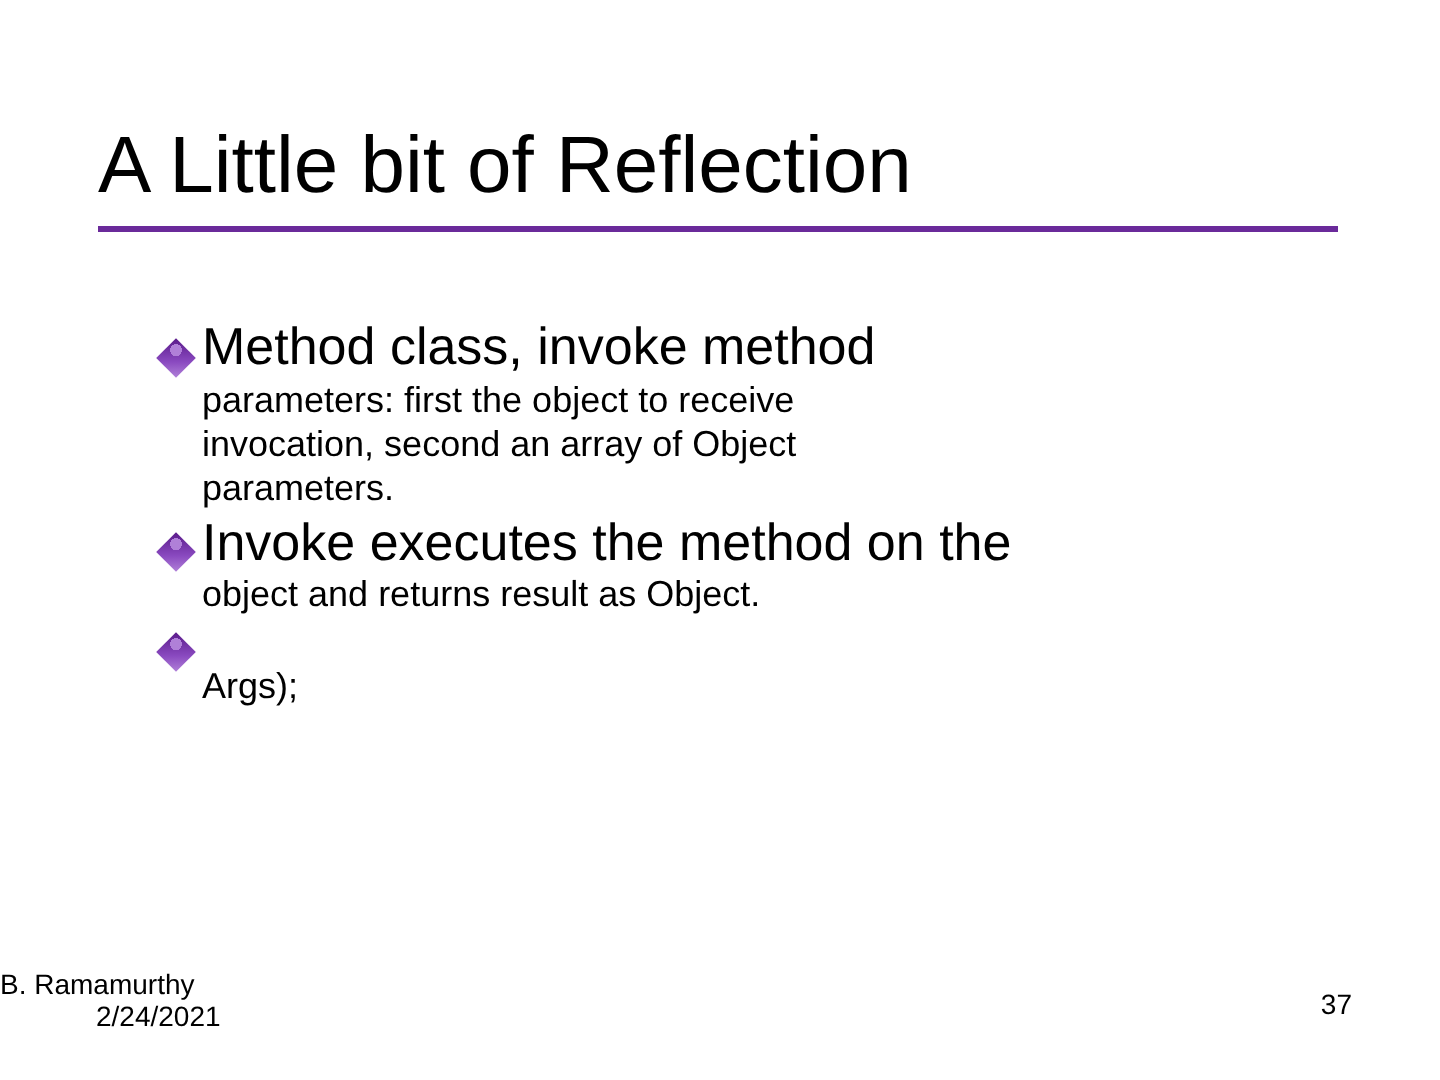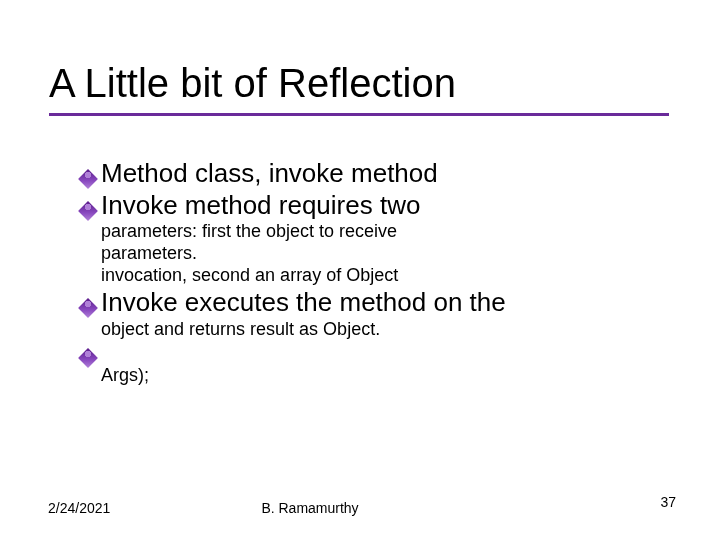"Invoke method requires two" div.bullet-line { html: <div> <span></span> <span>Invoke method requires two</span> </div> -> none }
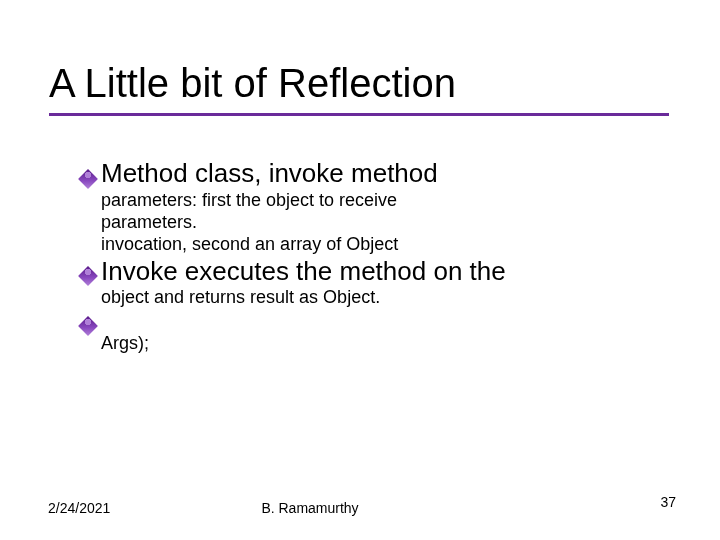"parameters." div.continuation { order: before "invocation, second an array of" -> after "invocation, second an array of" }
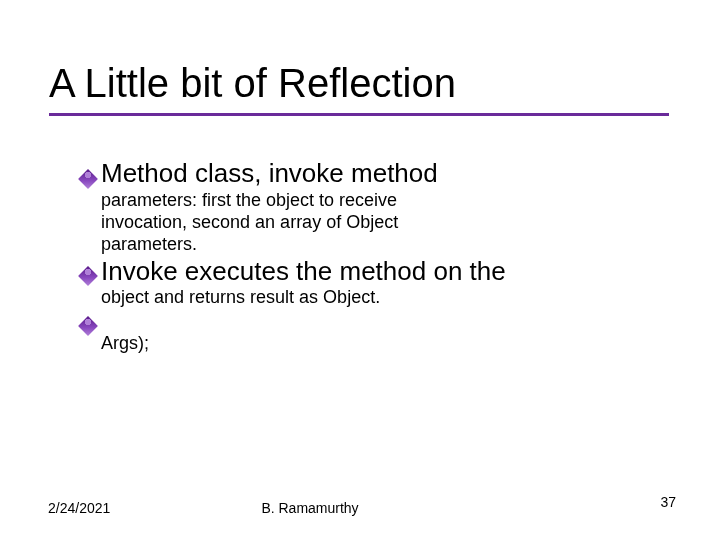"B. Ramamurthy" .footer-center { bottom: 0 -> 16px; text-align: center -> left }
